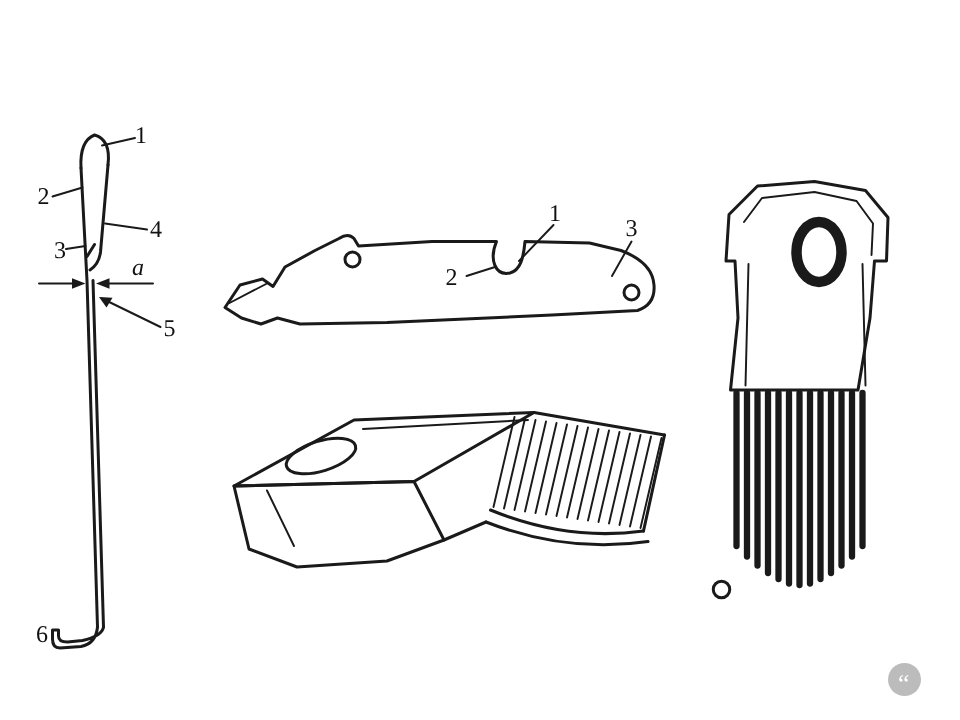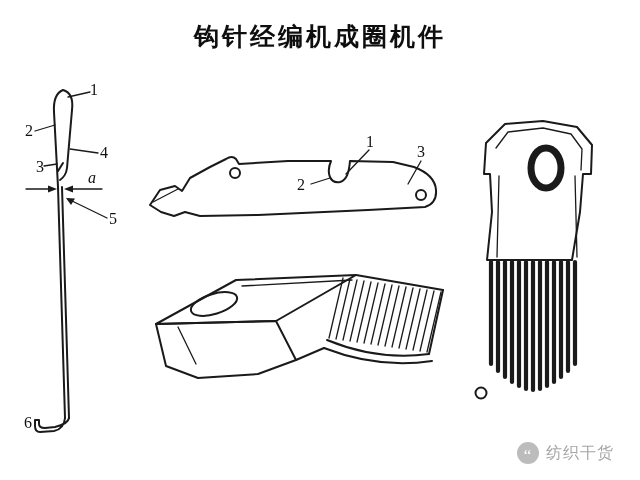"钩针经编机成圈机件" div.title { html: <div>钩针经编机成圈机件</div> -> none }
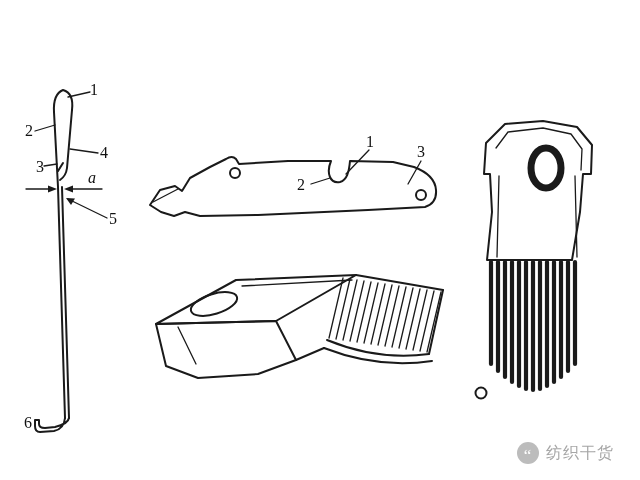"纺织干货" span { html: <span>纺织干货</span> -> none }
